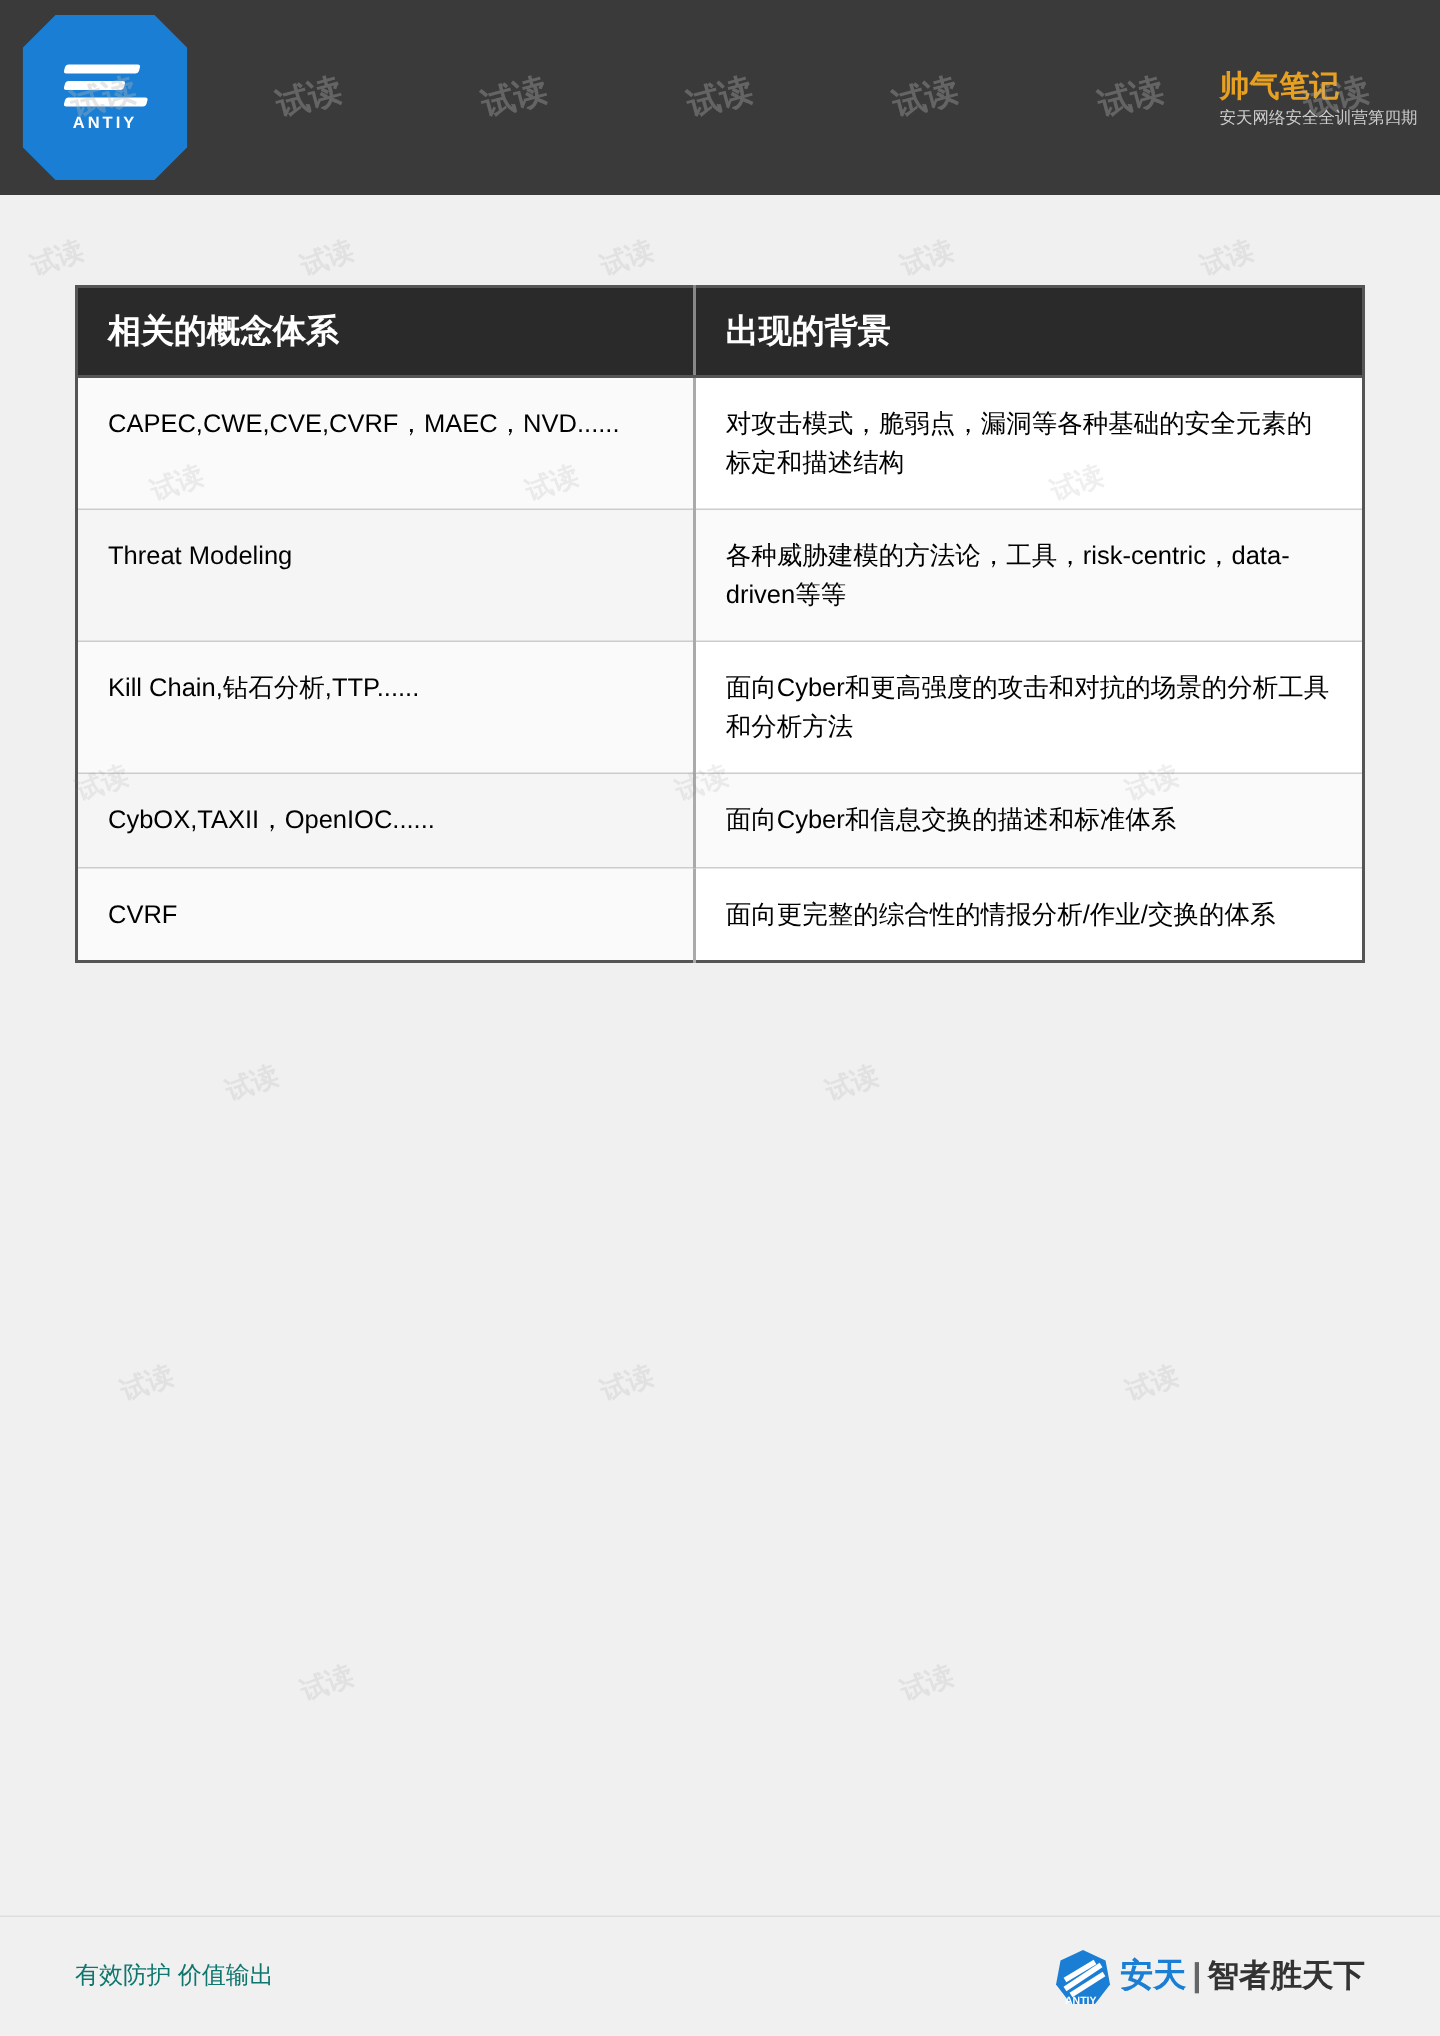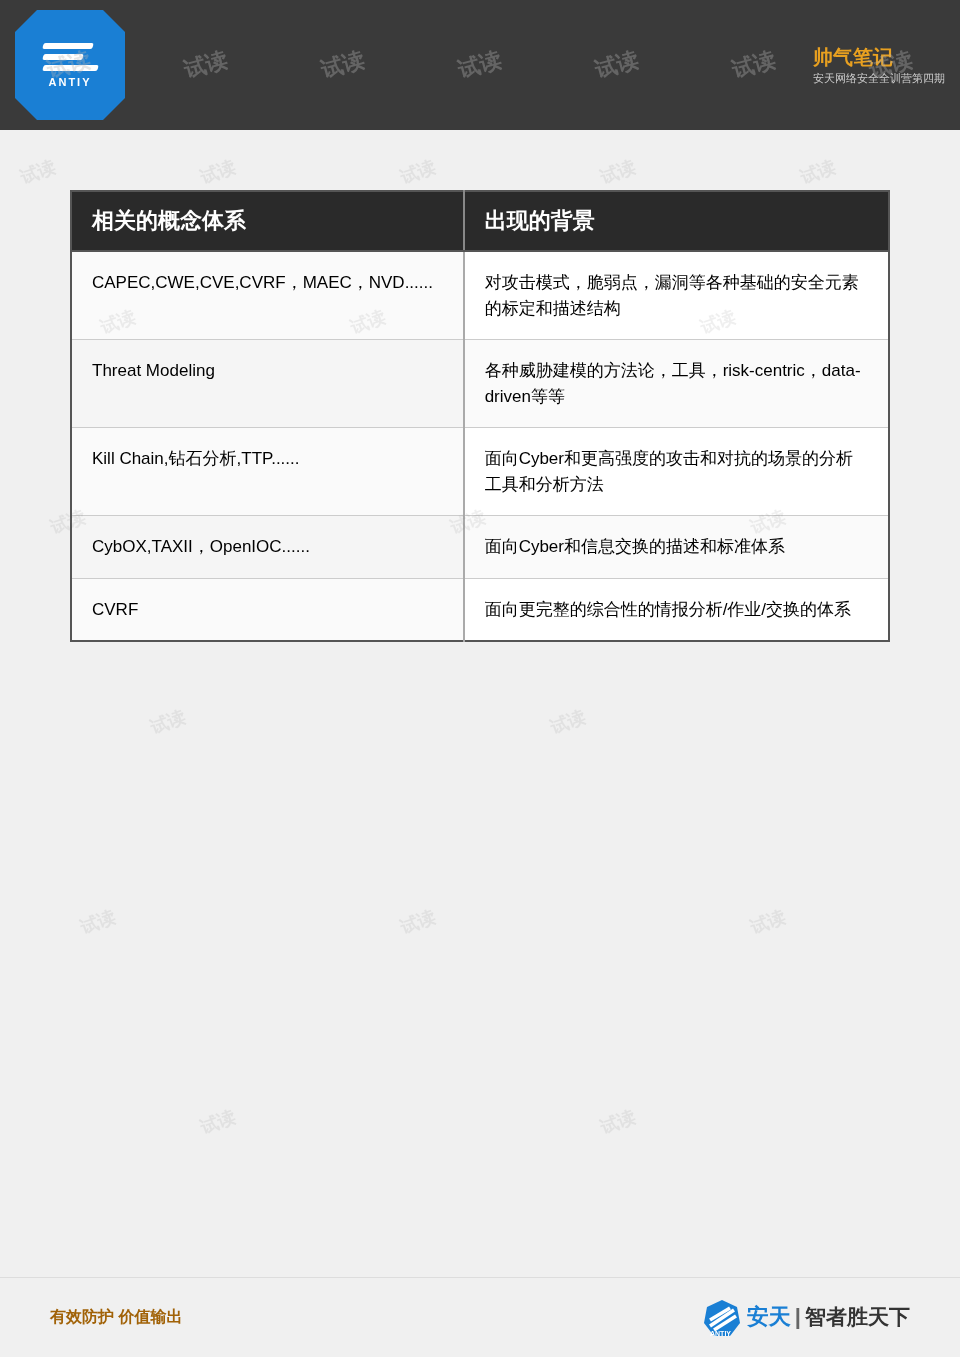"相关的概念体系" .main-content { padding: 40px 70px -> 40px 50px }
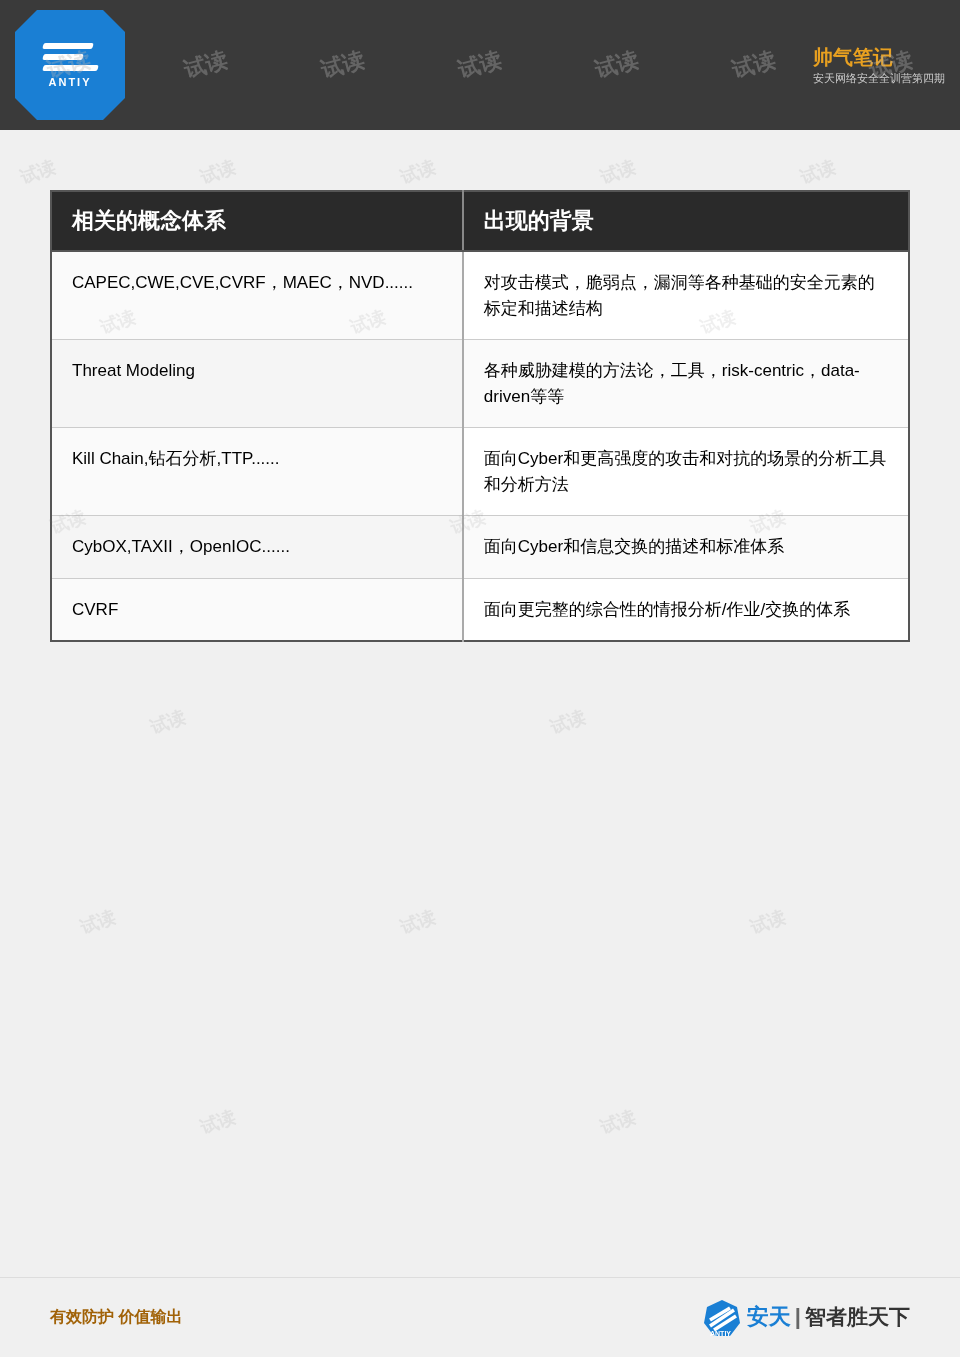"有效防护 价值输出" .footer-left { color: #a16207 -> #0f766e; font-weight: bold -> normal }
